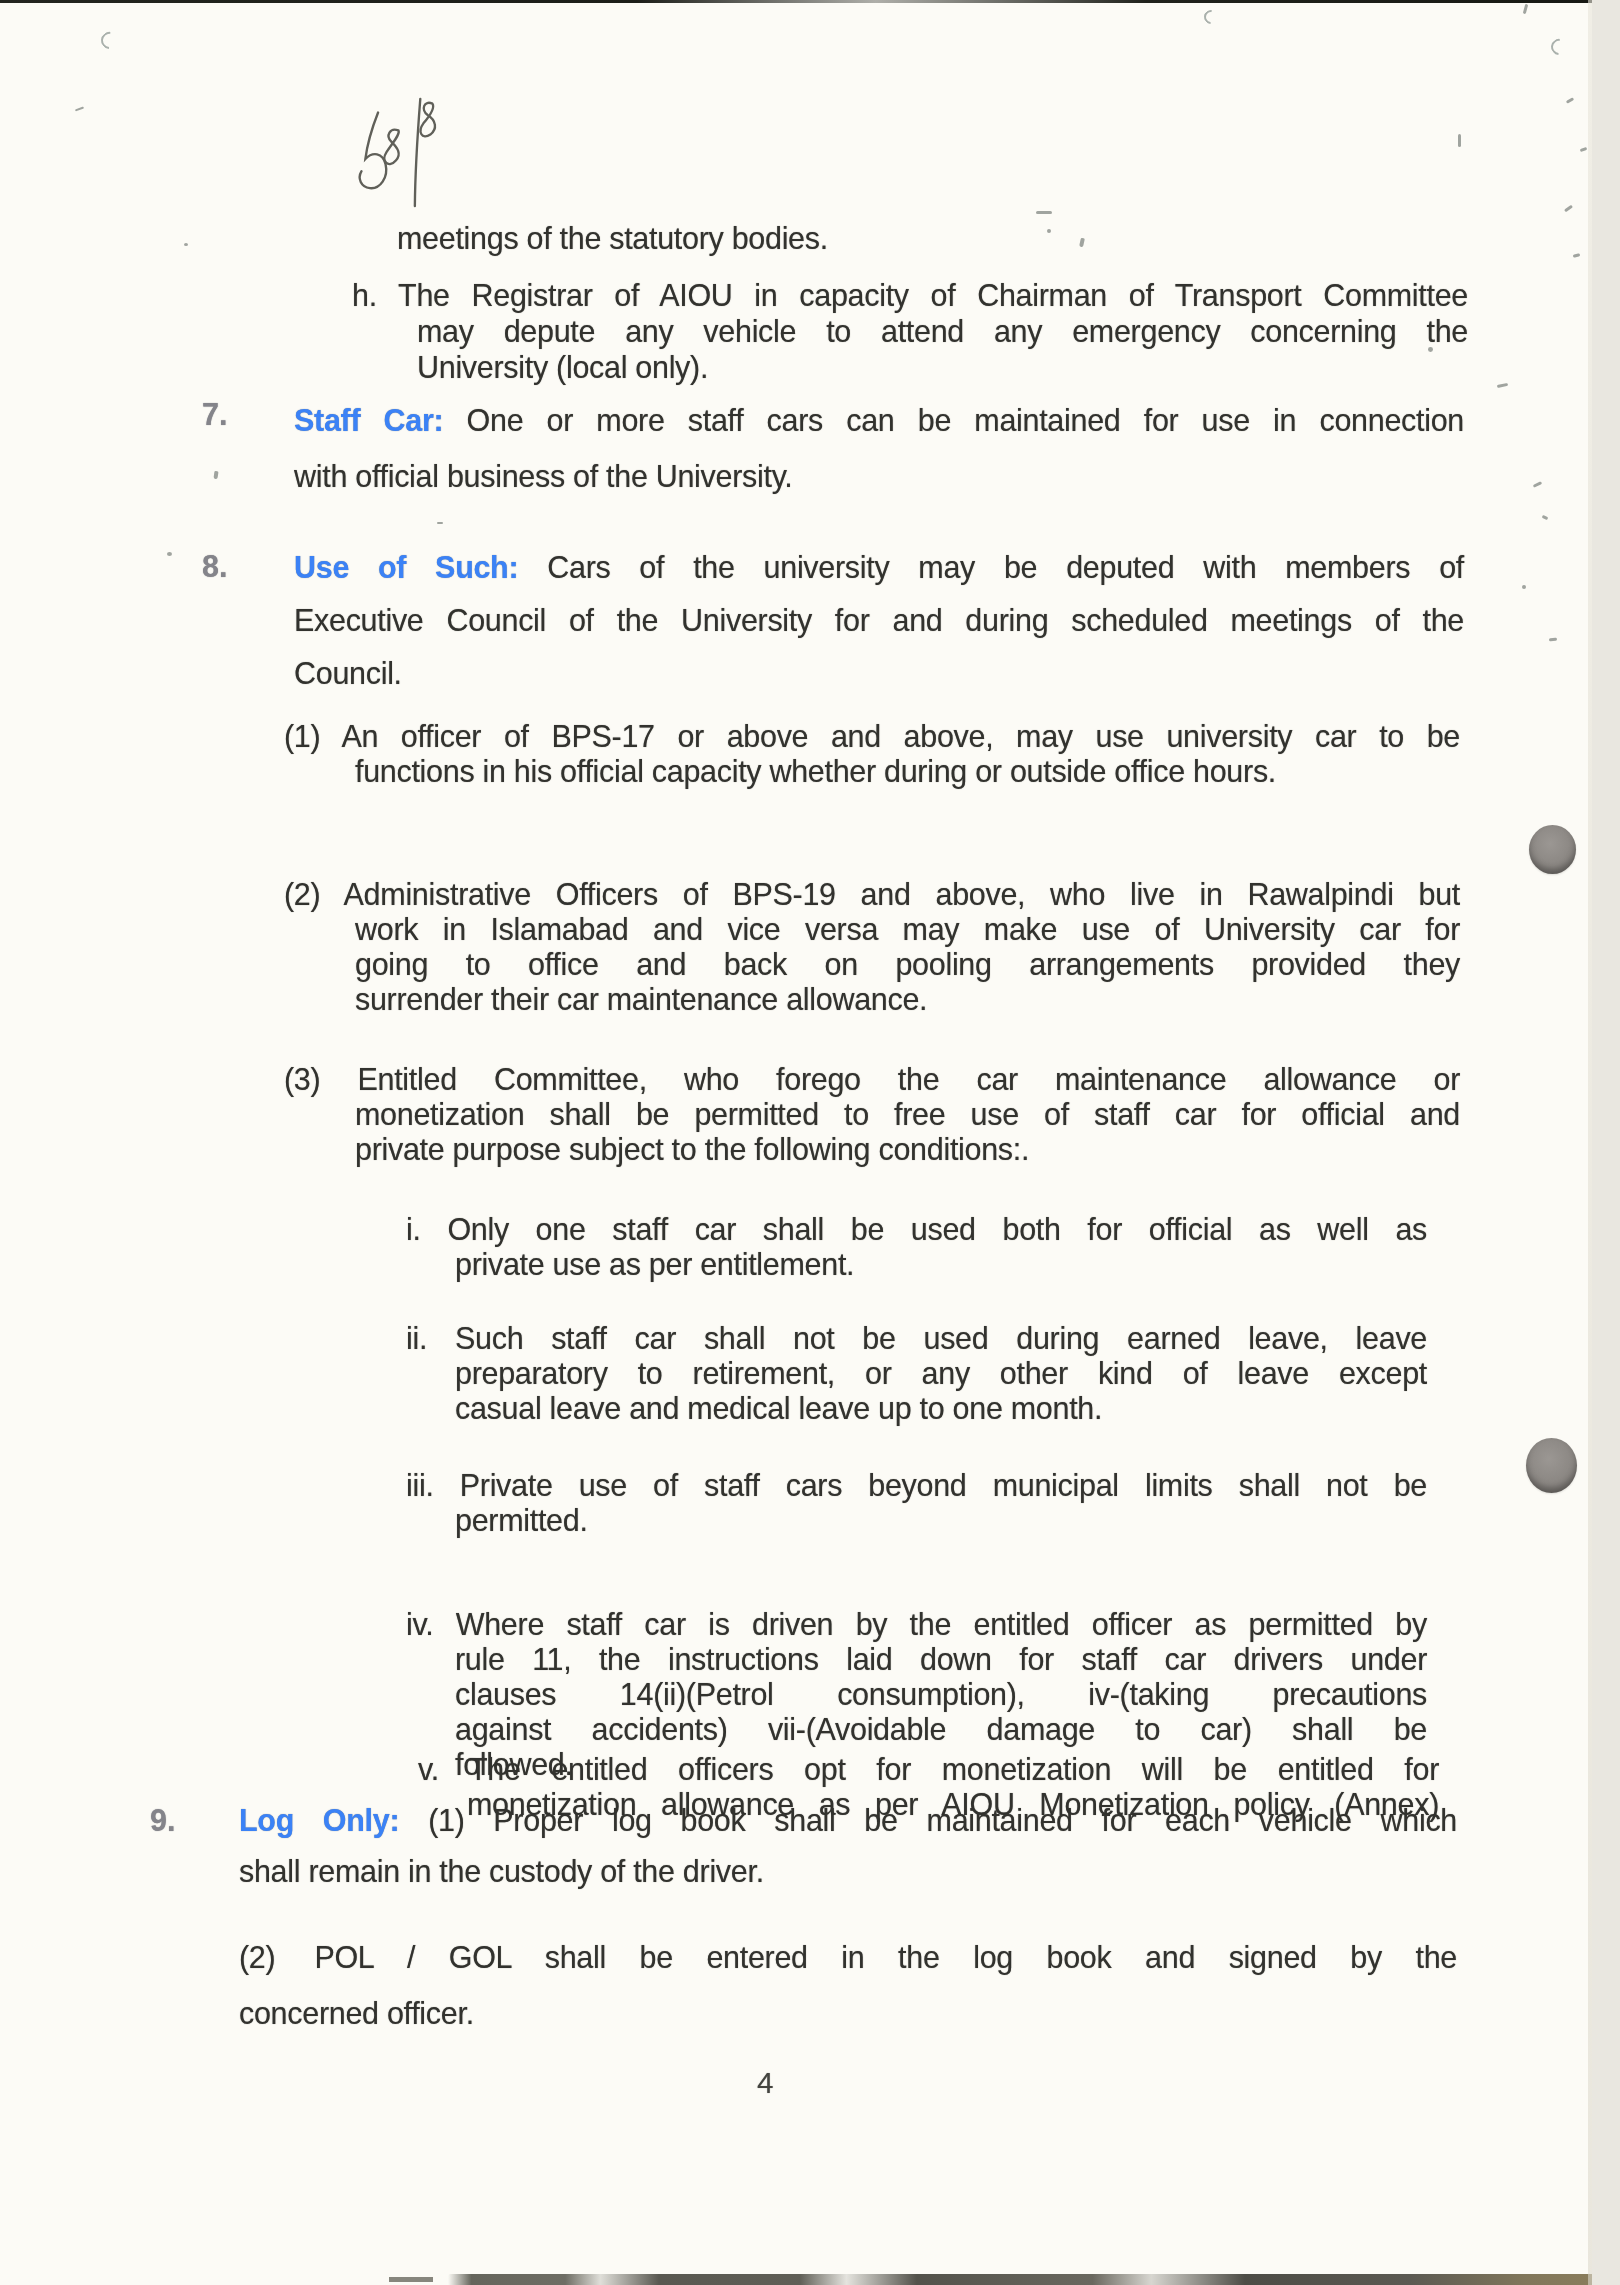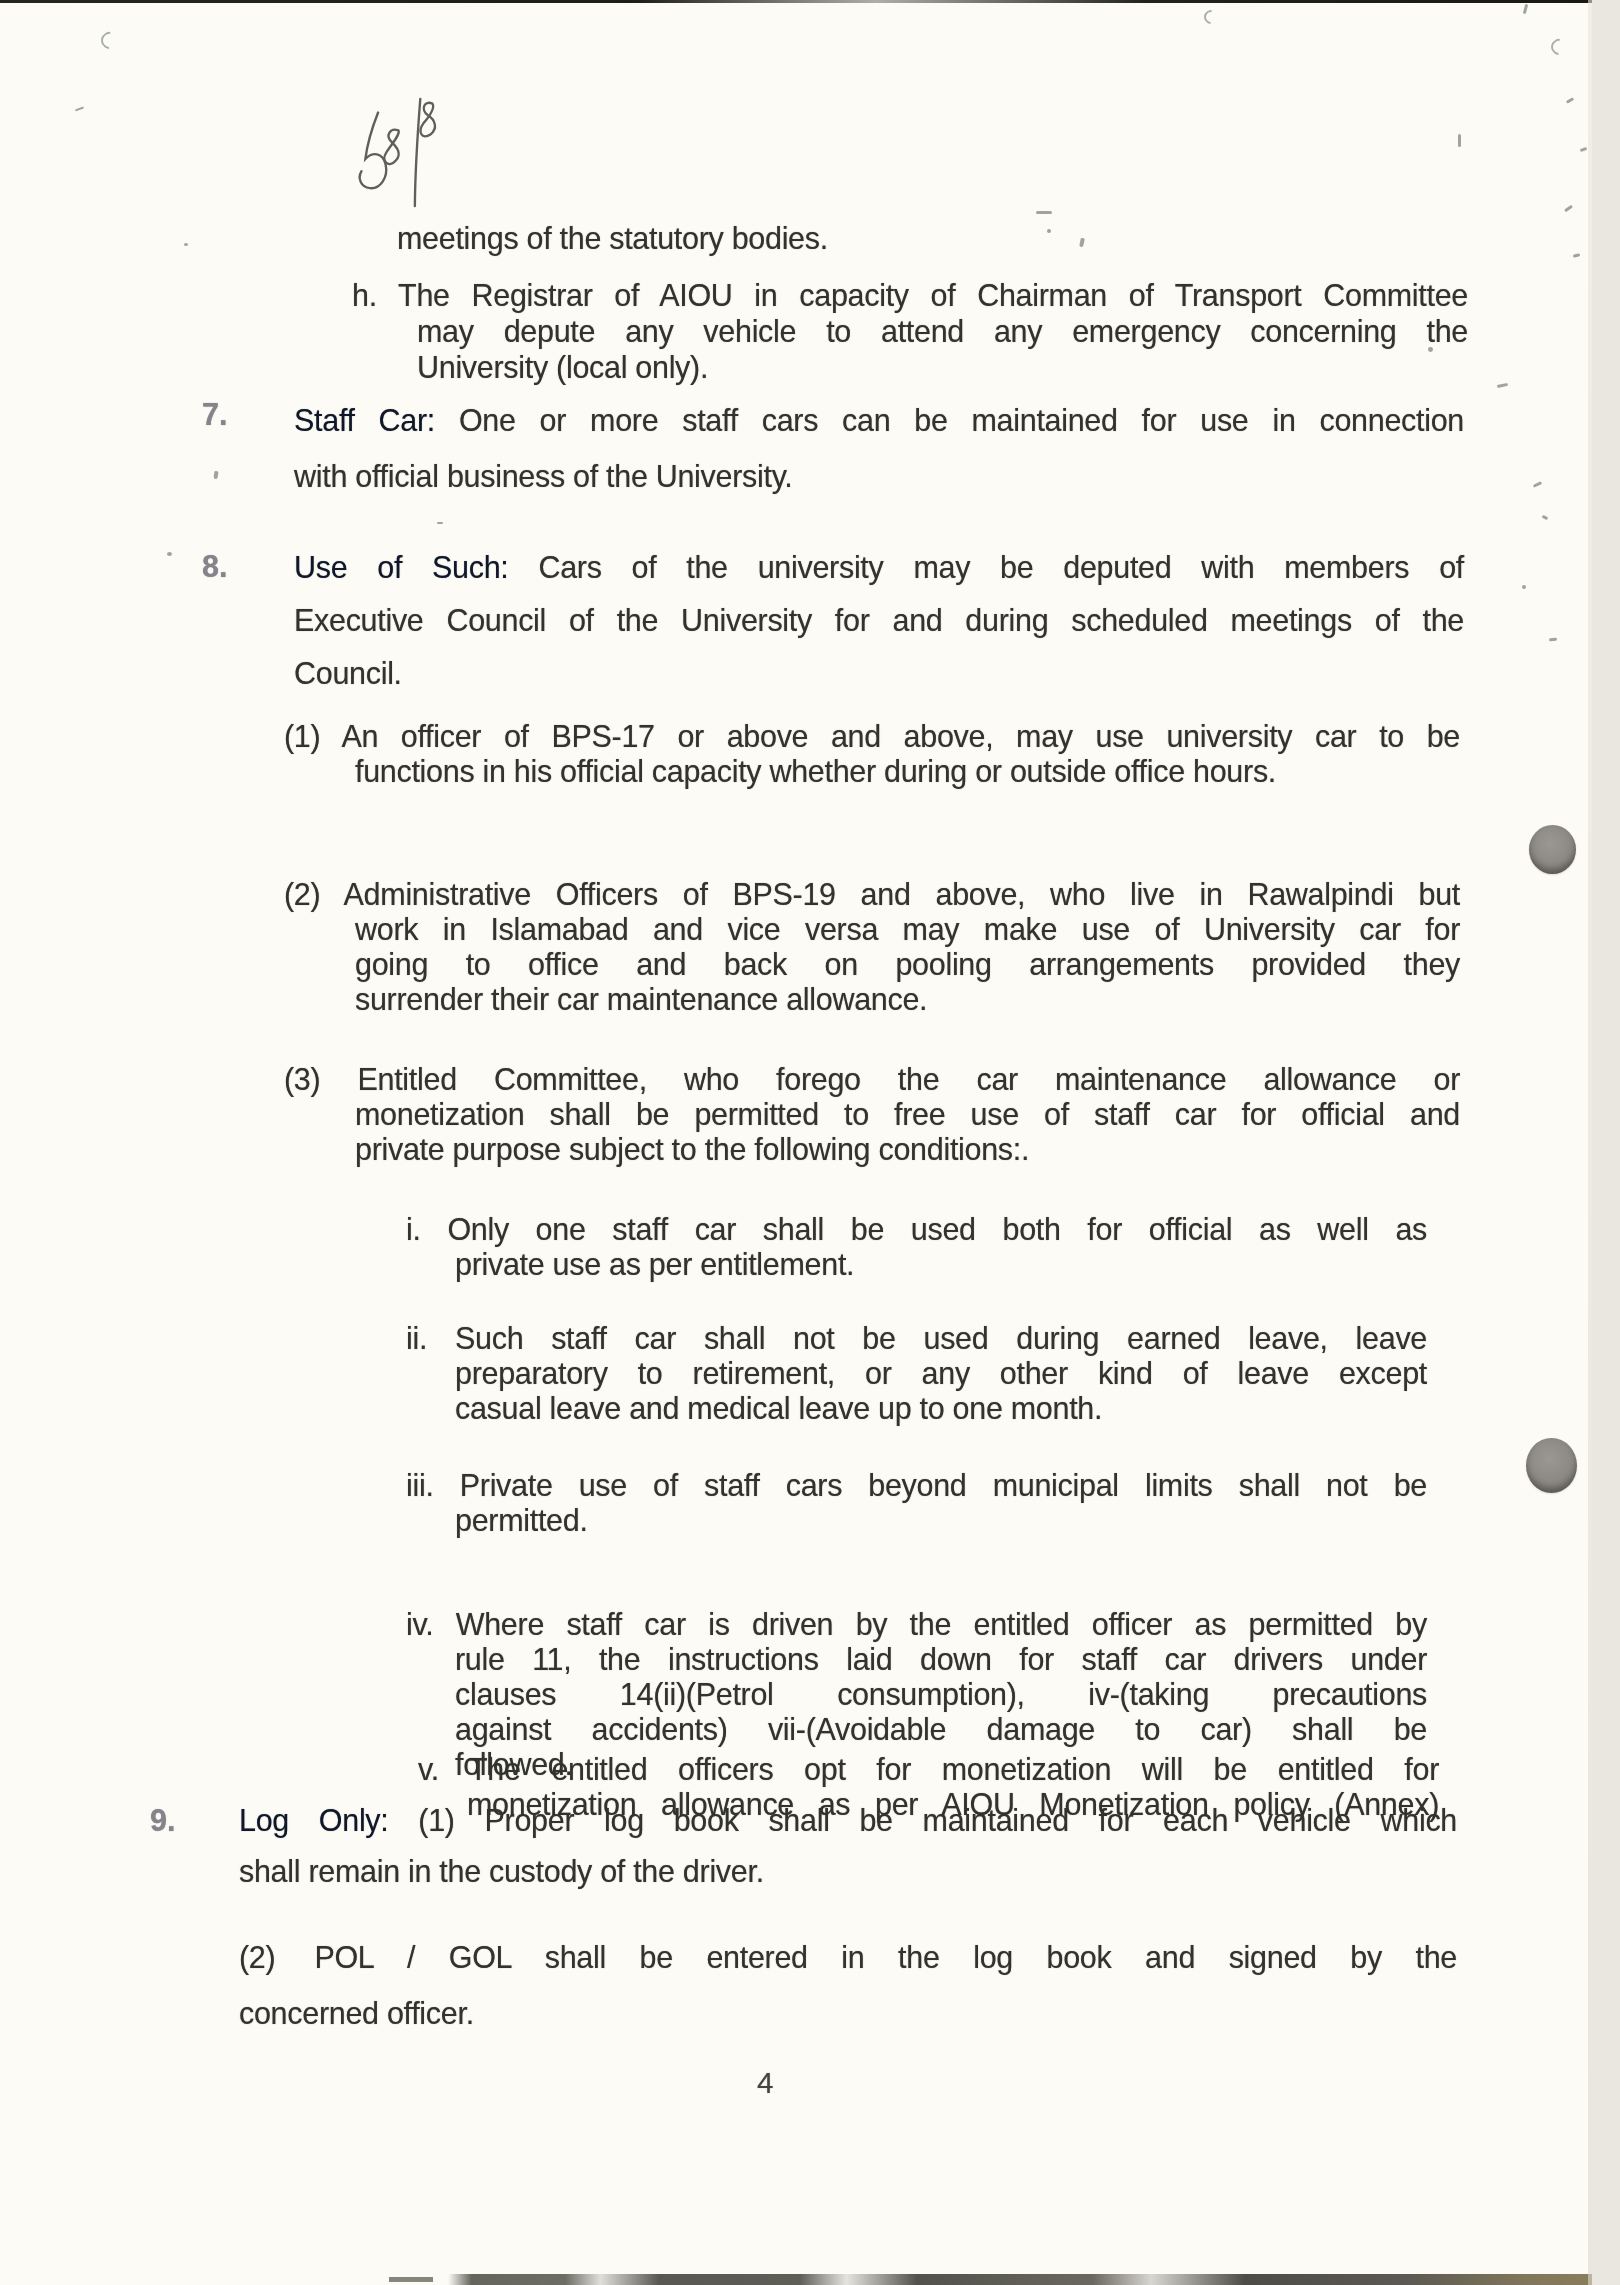"Staff Car:" .b { color: #0f172a -> #3b82f6; font-weight: 400 -> 700 }
